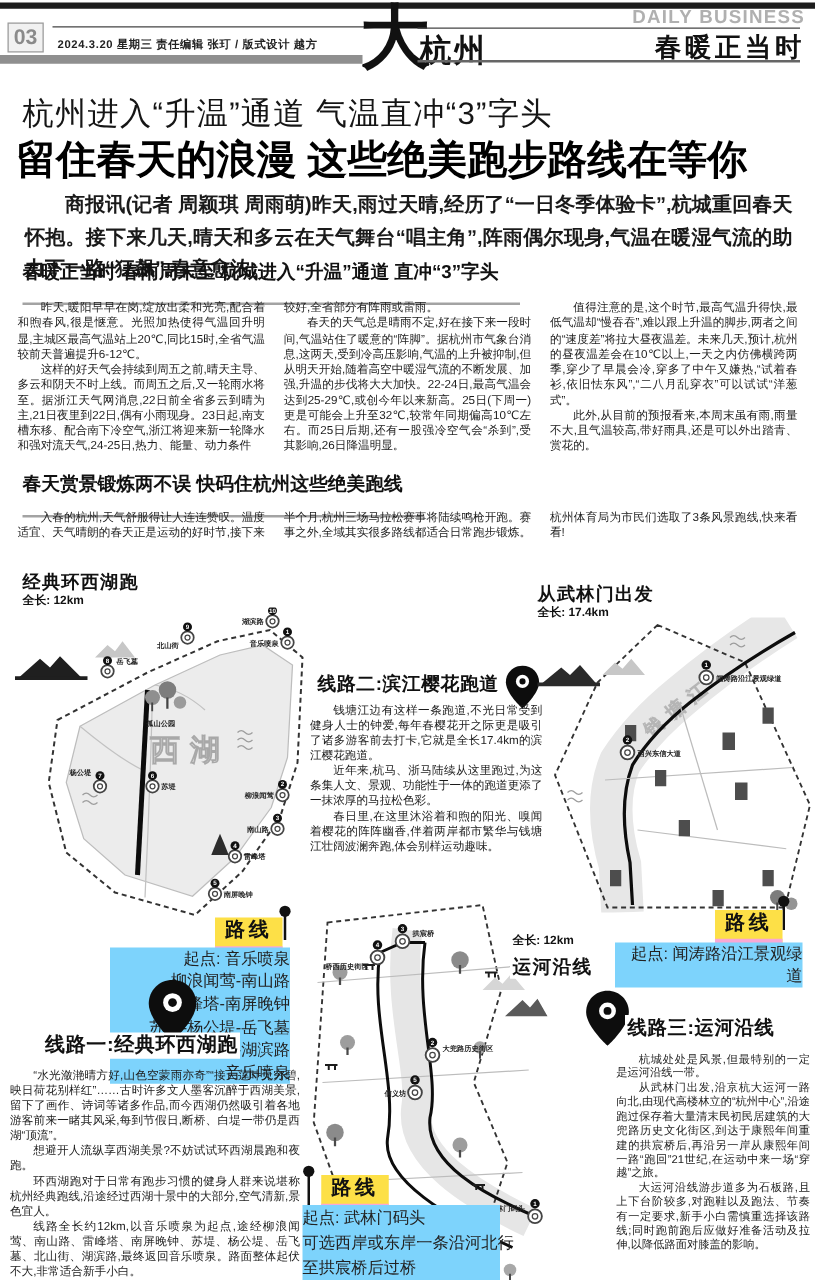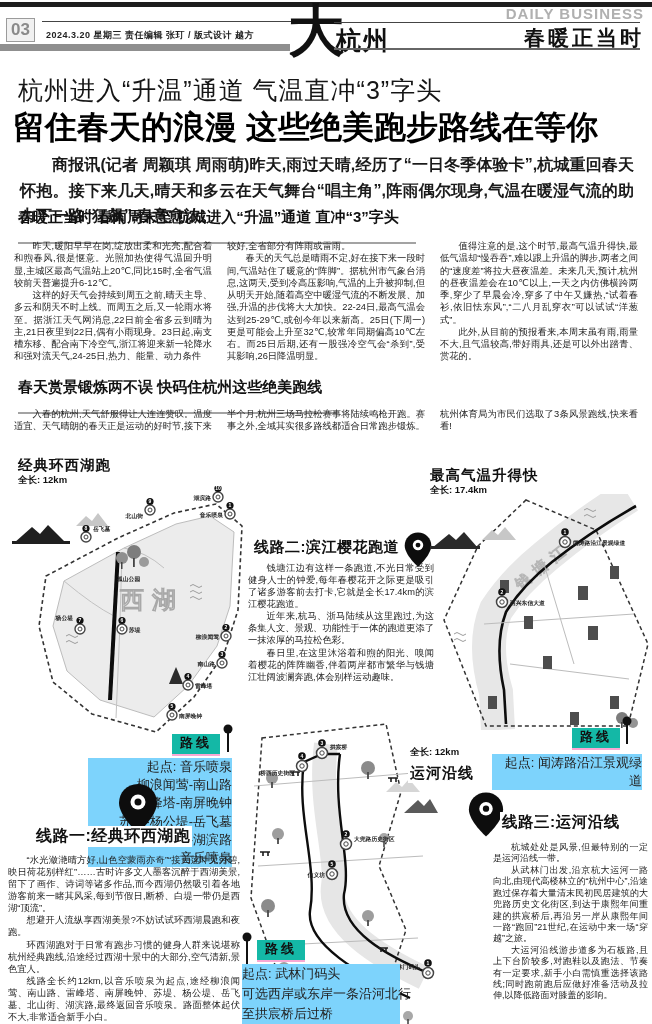"最高气温升得快" div.abs { text: 最高气温升得快 -> 从武林门出发 }
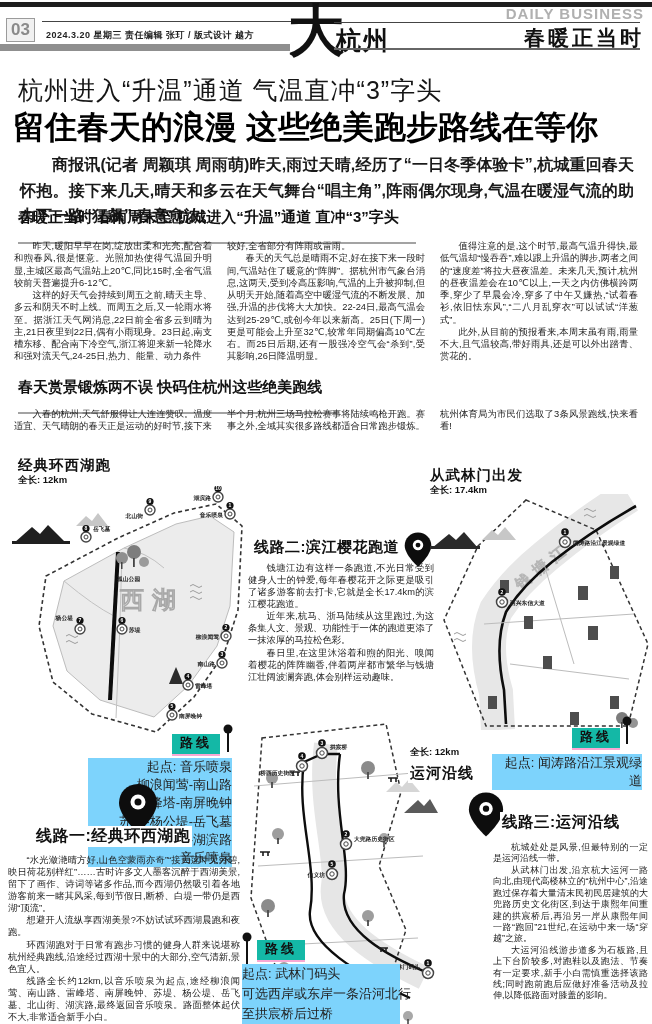"路线" .badge { background: #14b8a6 -> #fde047; border-bottom: 2px solid #f9a8d4 -> 8px solid #f9a8d4; font-size: 13px -> 16px }
